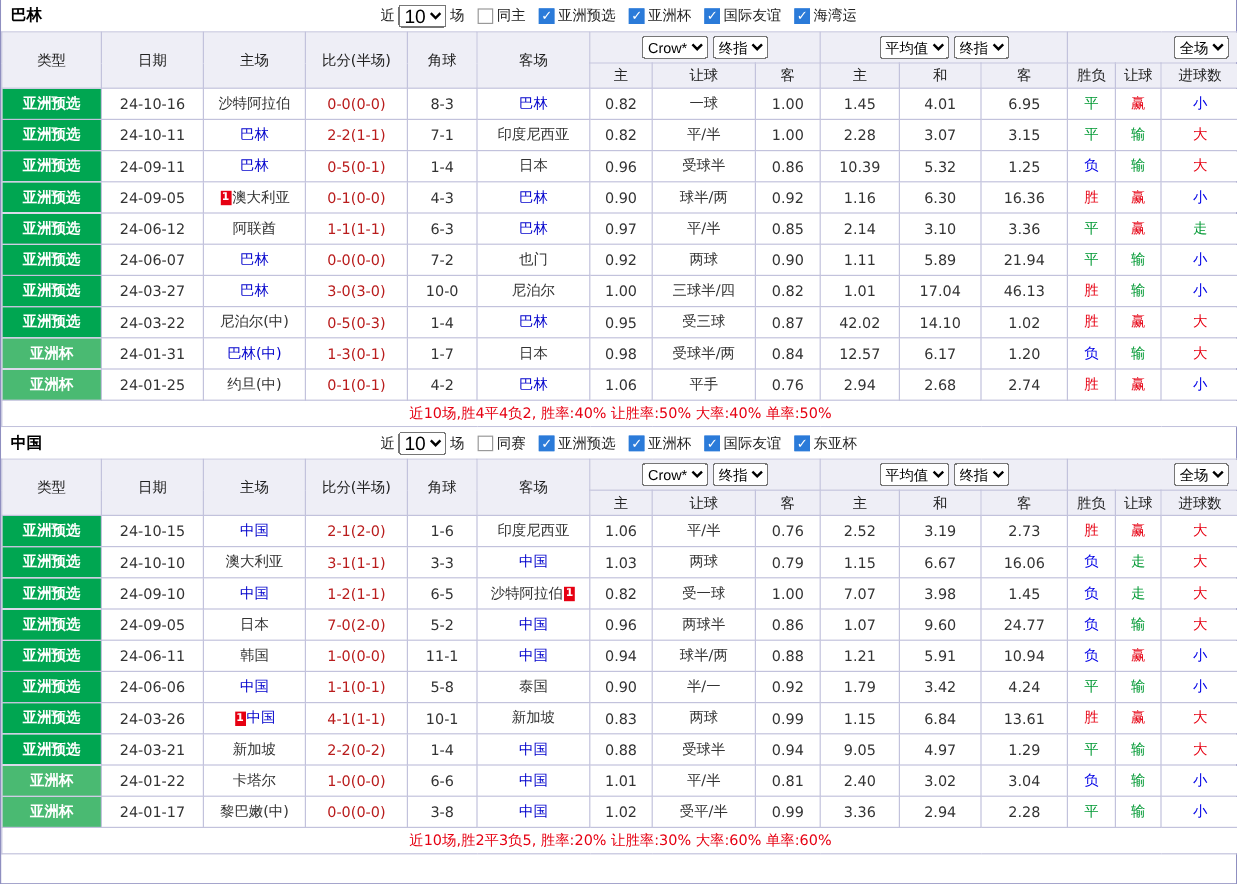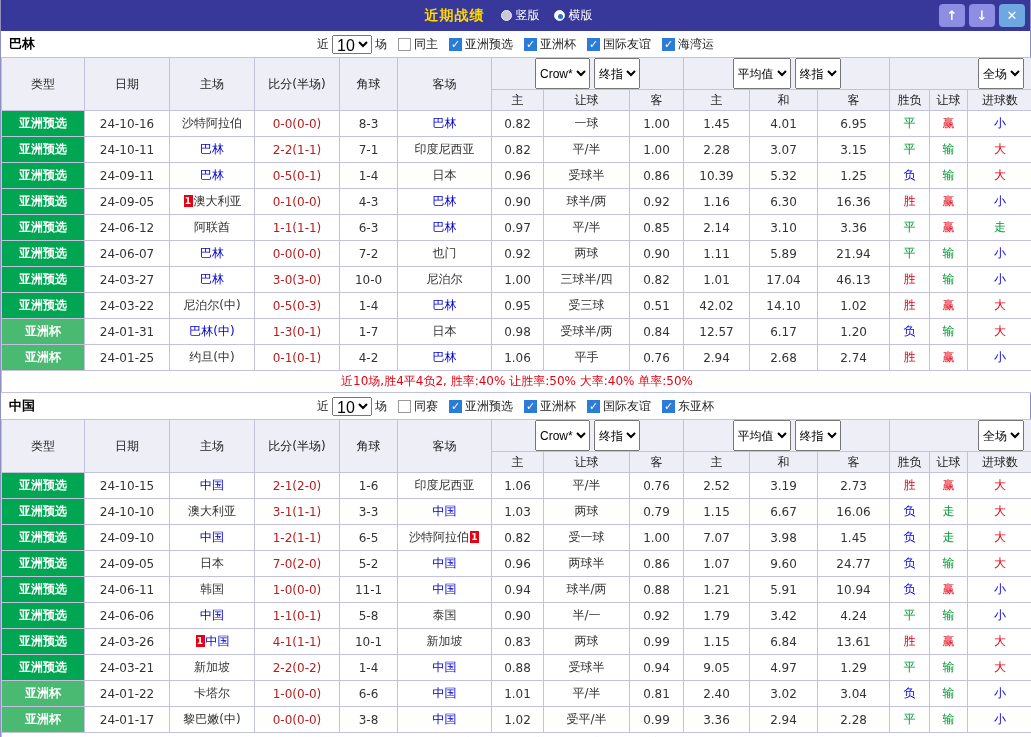"近期战绩" div.titlebar { html: <div> <span>近期战绩</span> <label> <span></span> <span>竖版</span> </label> <label> <span></span> <span>横版</span> </label> <div> <div> <span>↑</span> </div> <div> <span>↓</span> </div> <div> <span>✕</span> </div> </div> </div> -> none }
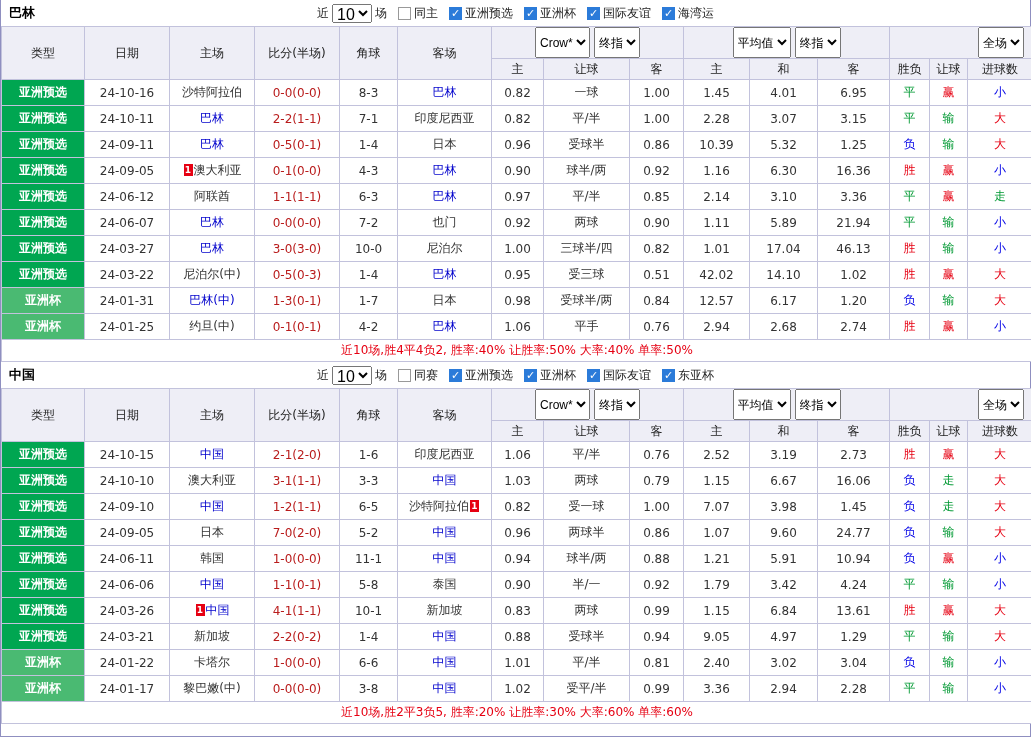"Crow*" .selcell select { height: 31px -> 19px }
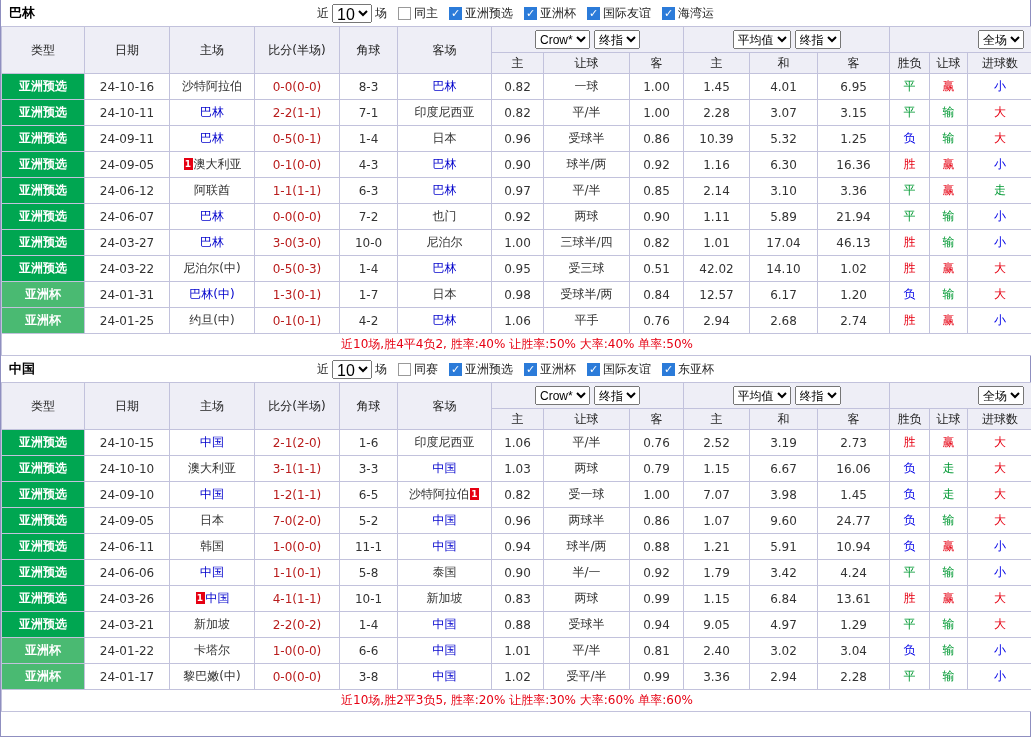"0.51" td { text: 0.51 -> 0.87 }
